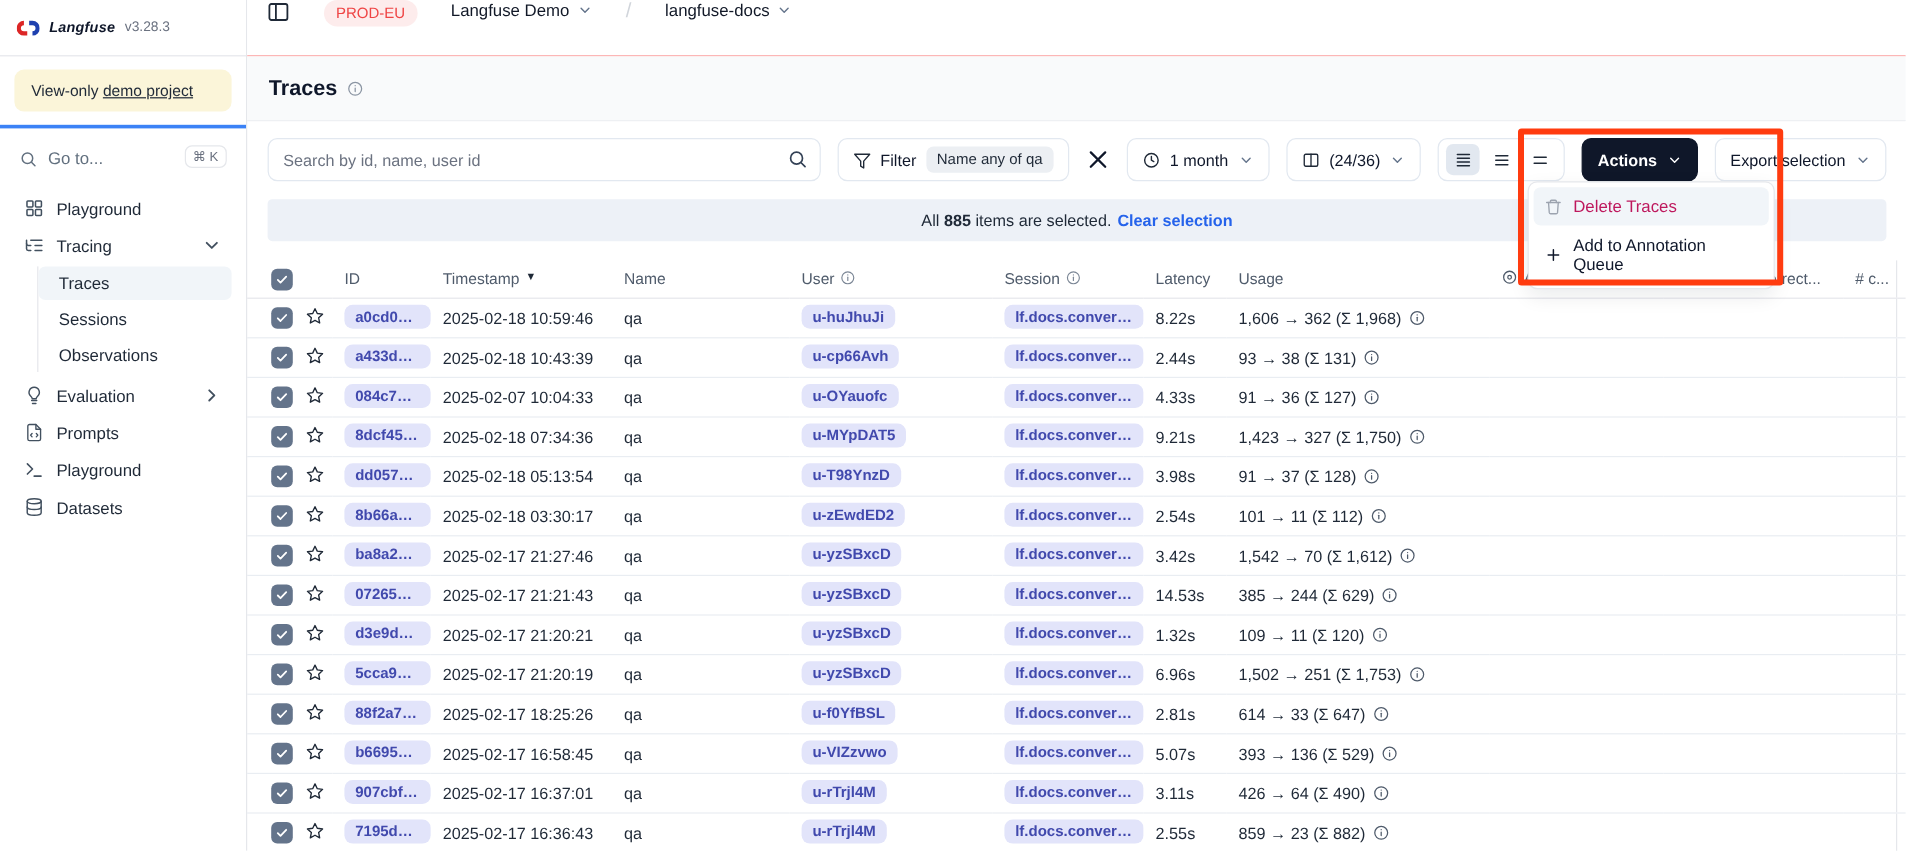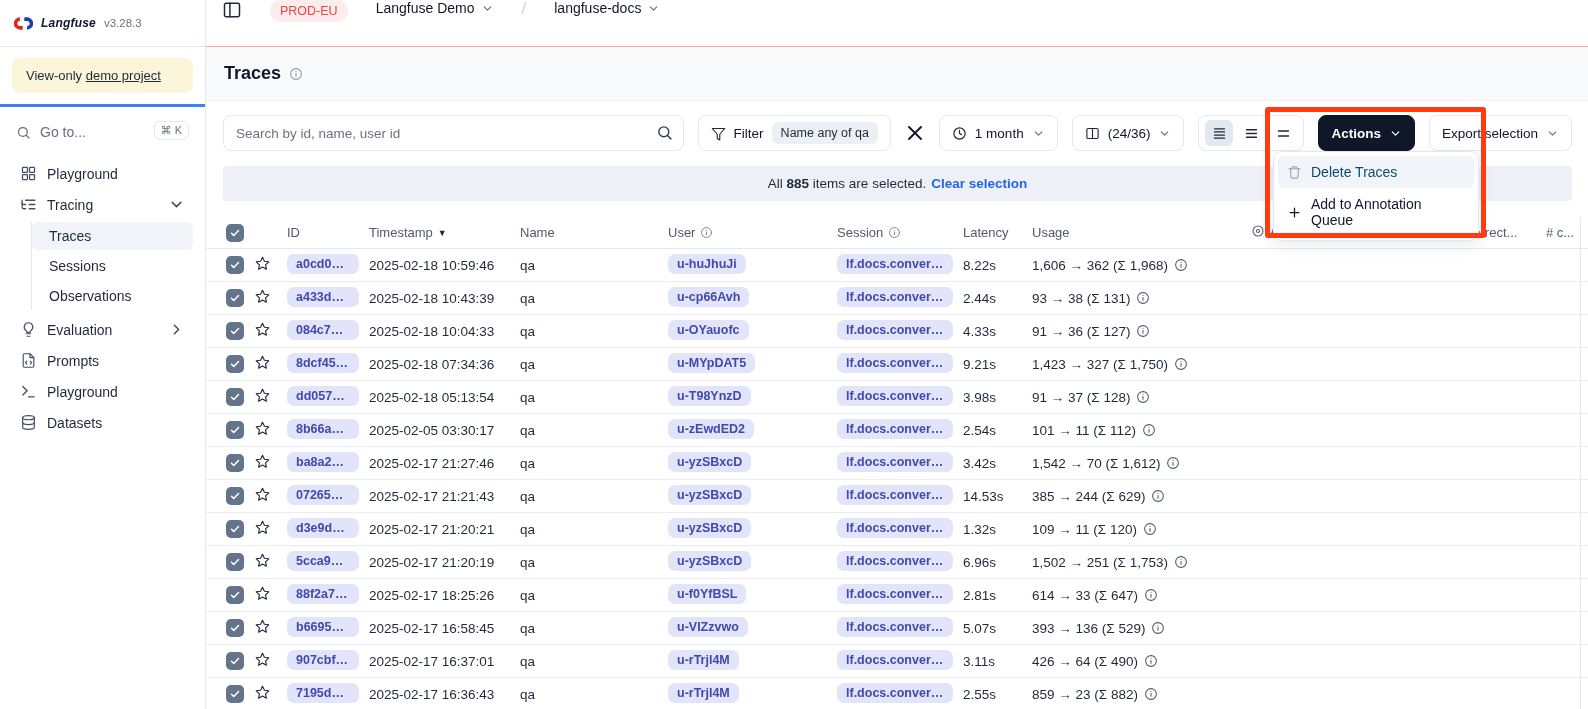"Delete Traces" .menu-item.disabled { color: #0c4a6e -> #be185d }
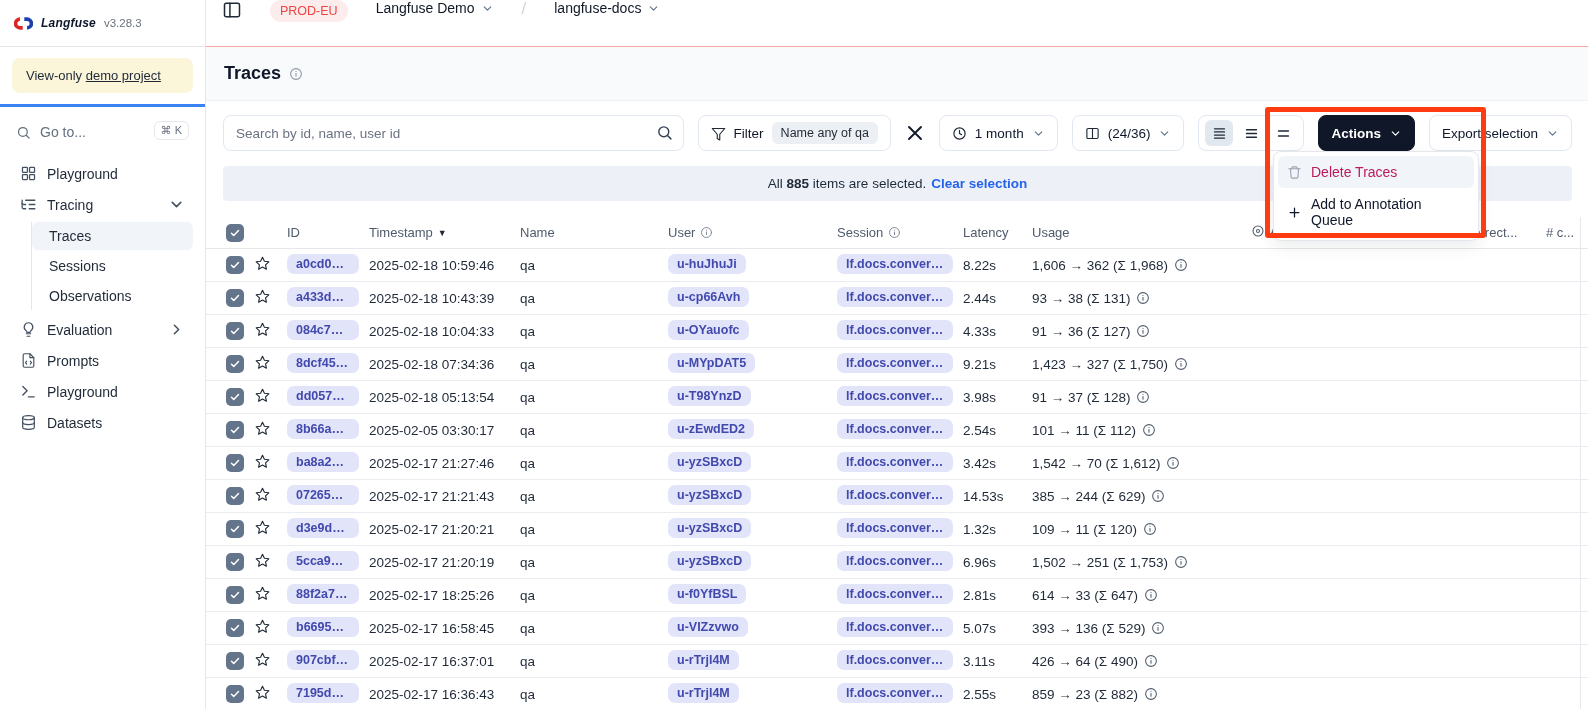"ID" .hdr-inline { align-items: center -> none }
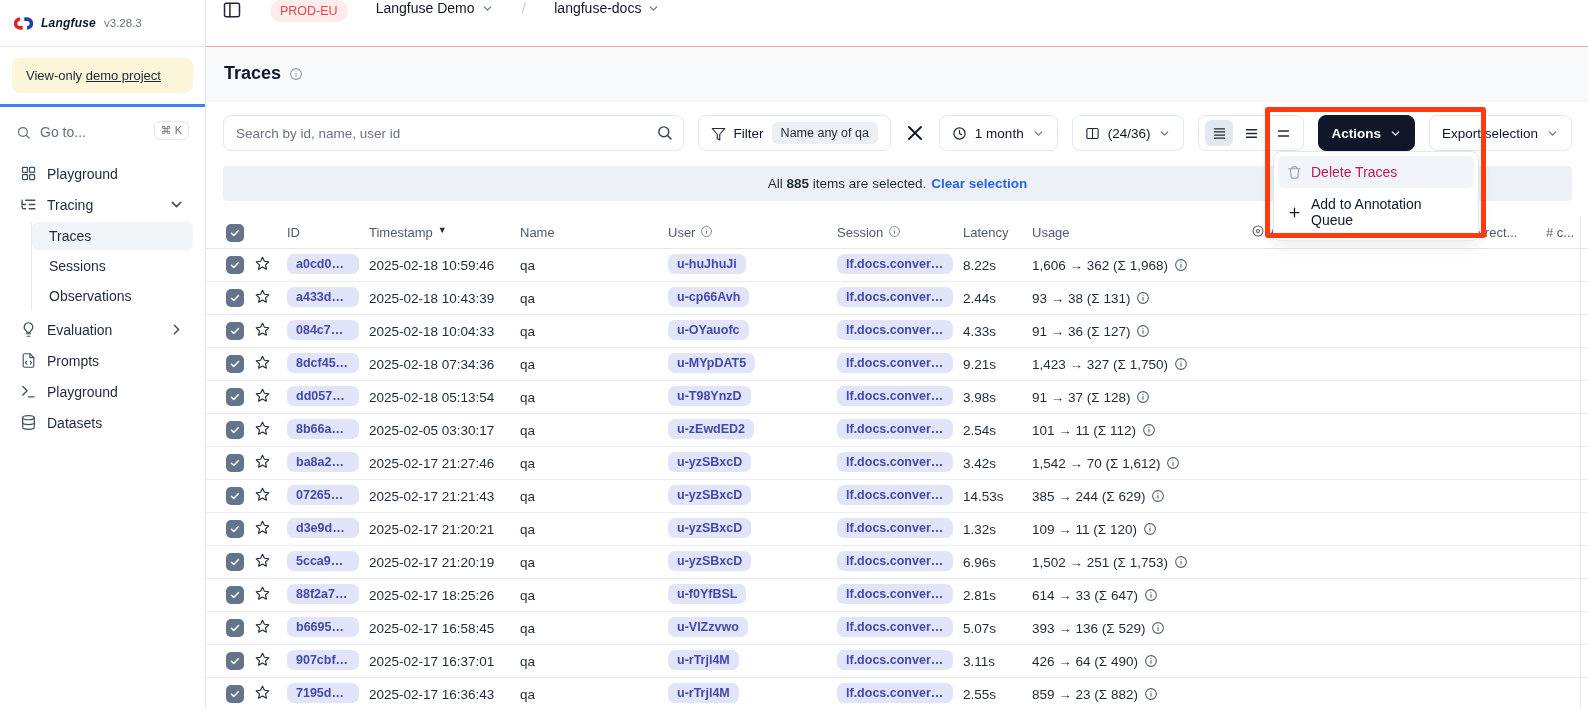"2025-02-18 10:04:33" td { text: 2025-02-18 -> 2025-02-07 }
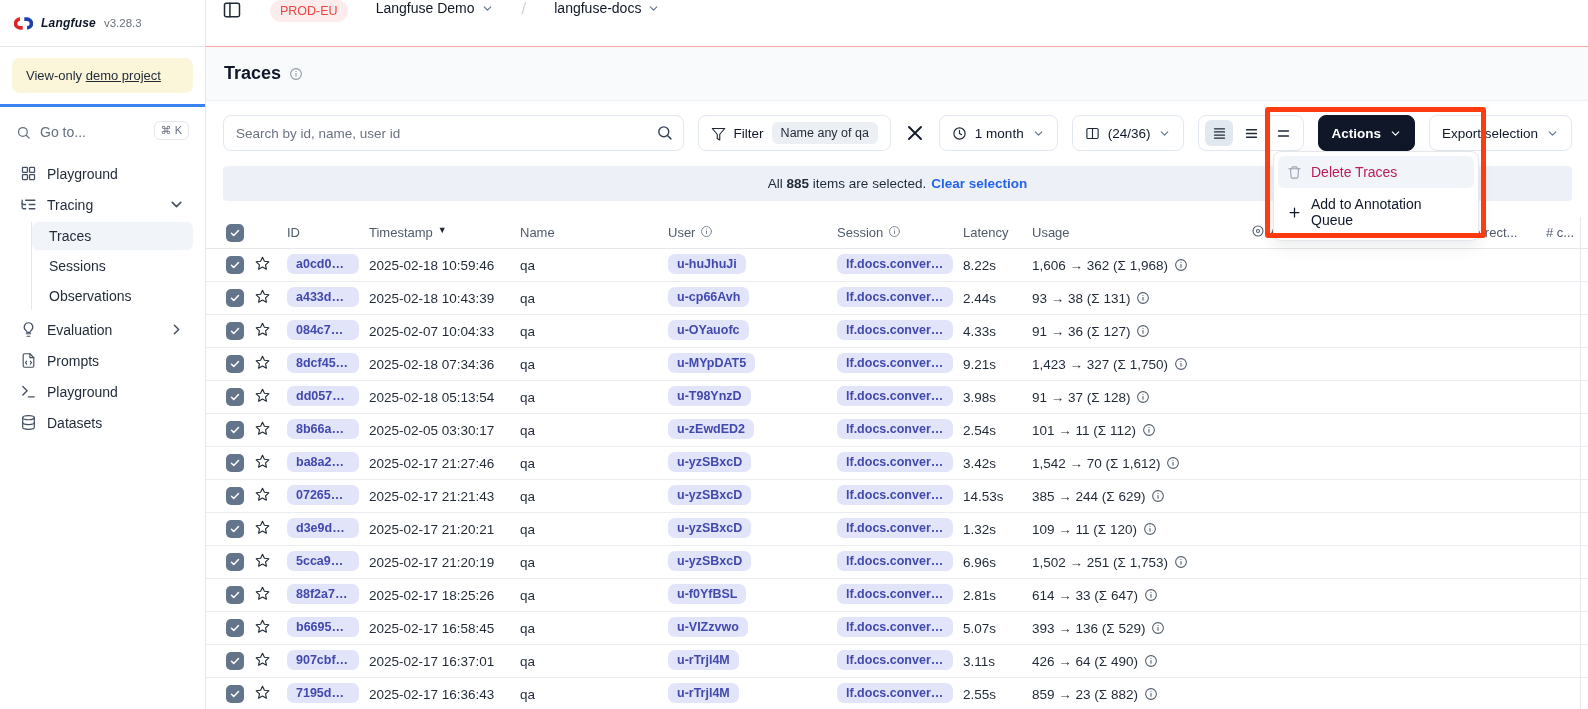"2025-02-05 03:30:17" td { text: 2025-02-05 -> 2025-02-18 }
